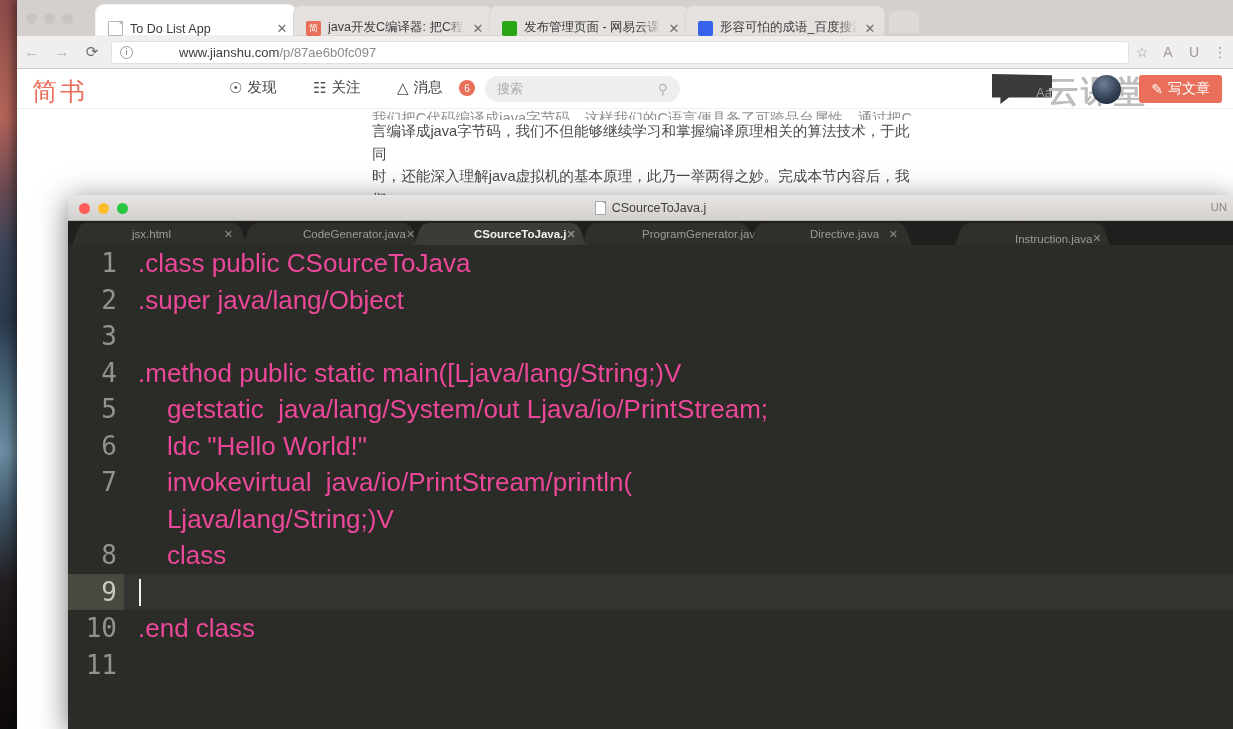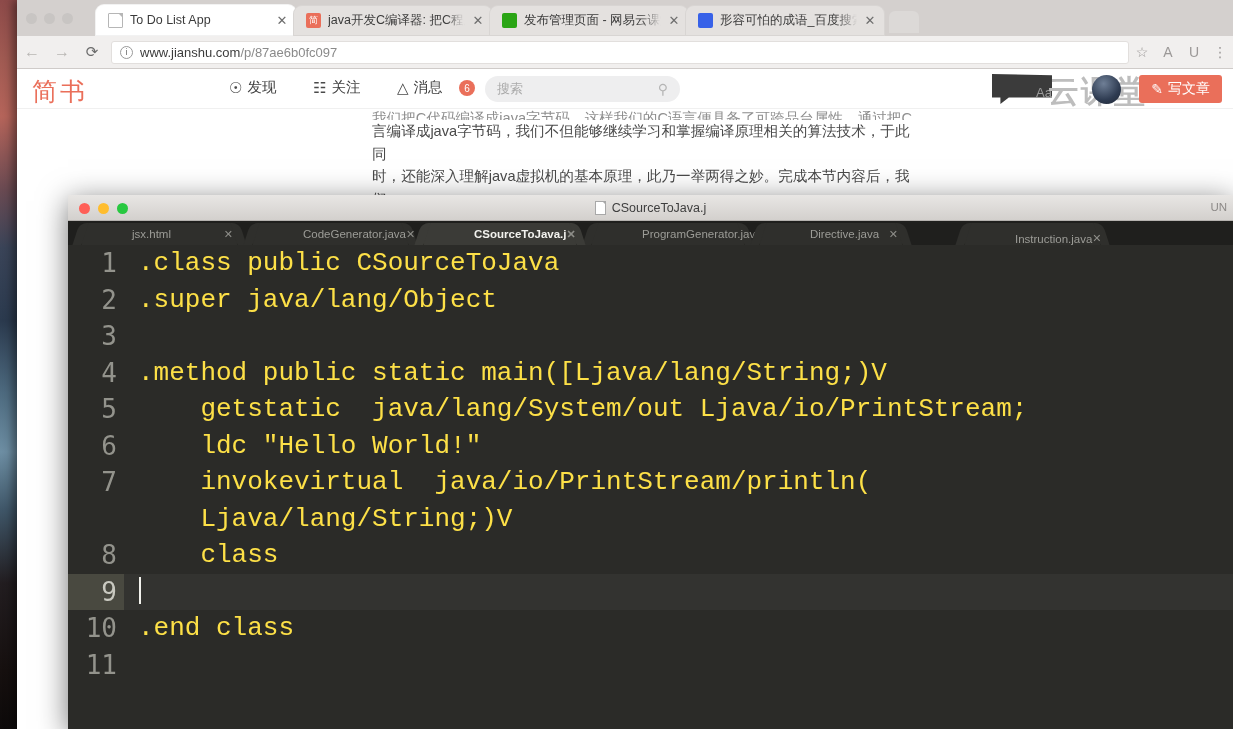"To Do List App" .btab { align-items: center -> flex-end }
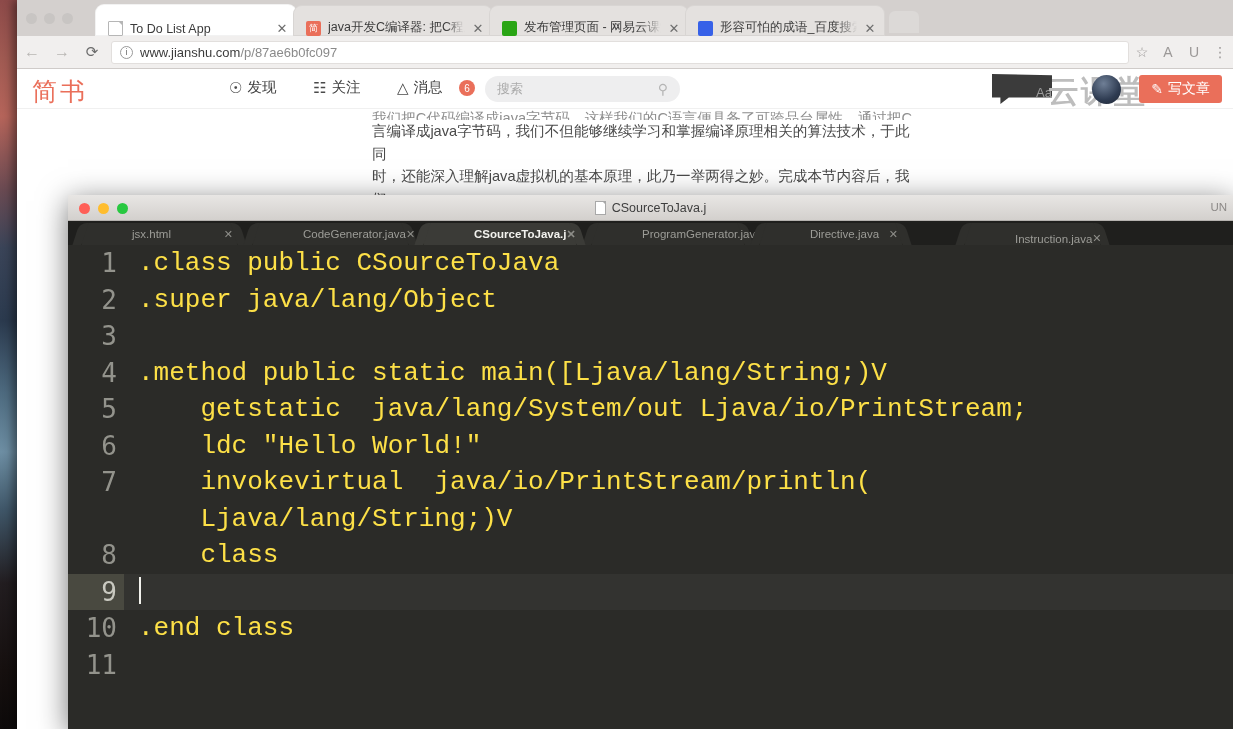"www.jianshu.com" #urlbox .host { margin-left: none -> 39px }
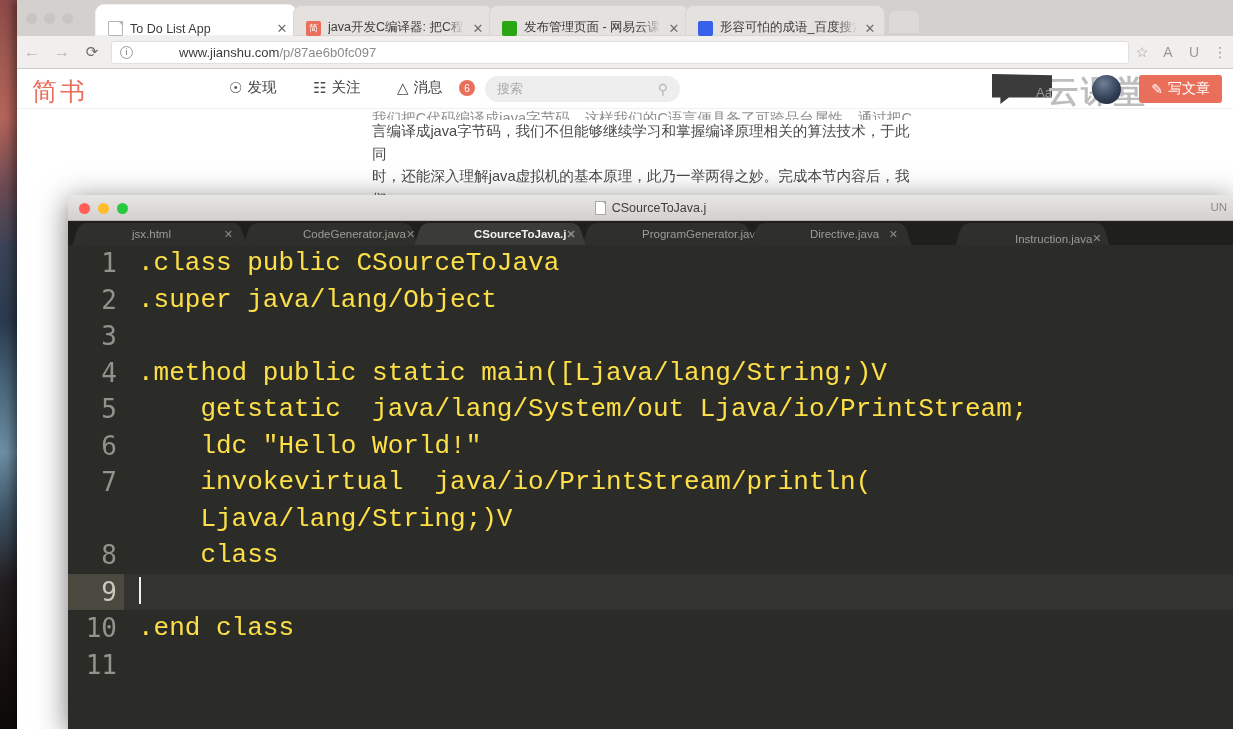".class public CSourceToJava" .crow .ctx { color: #fde047 -> #ec4899; font-family: Liberation Mono, monospace -> Liberation Sans, sans-serif }
